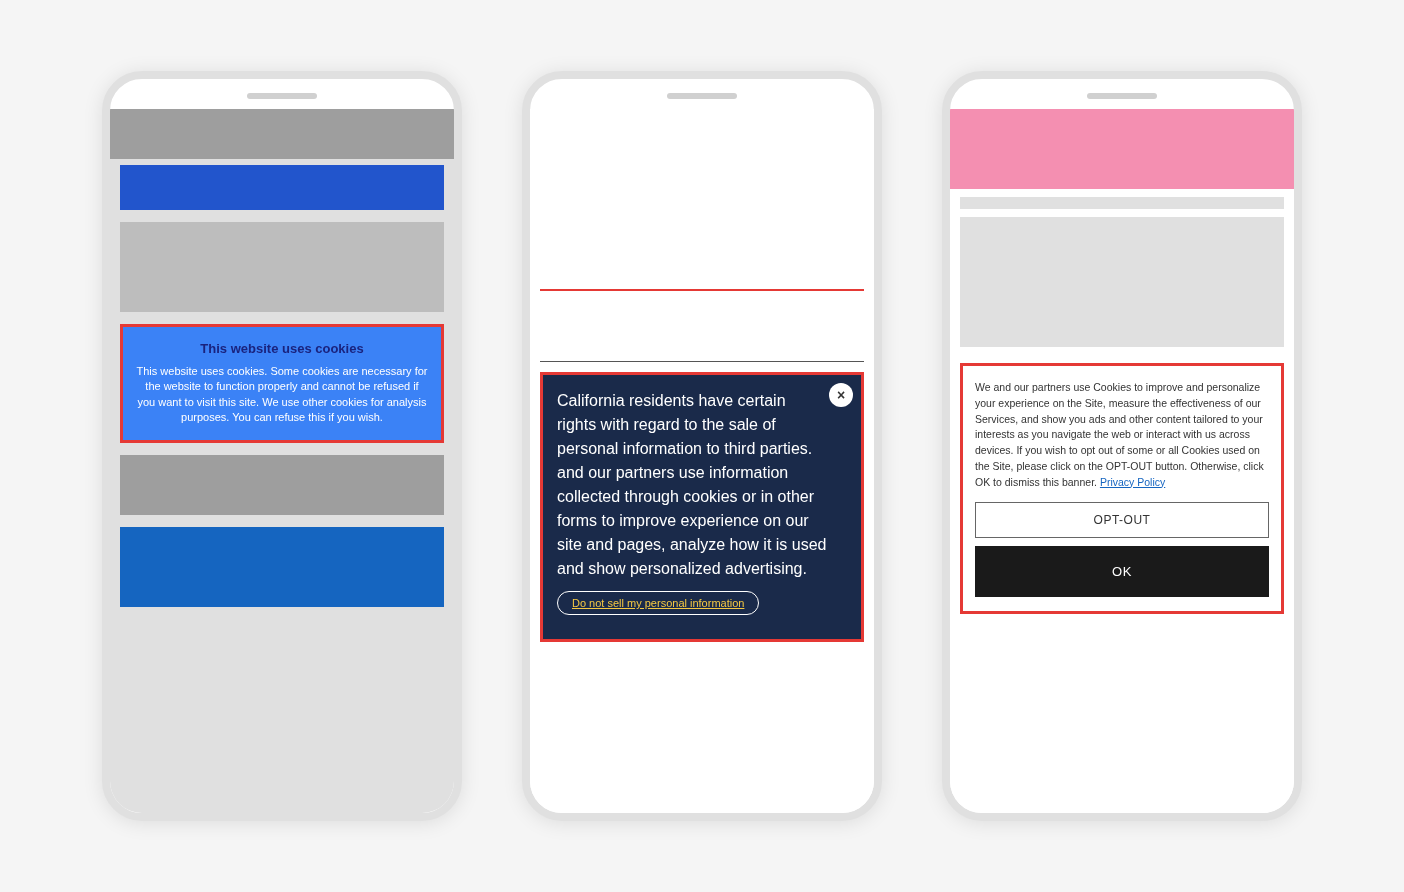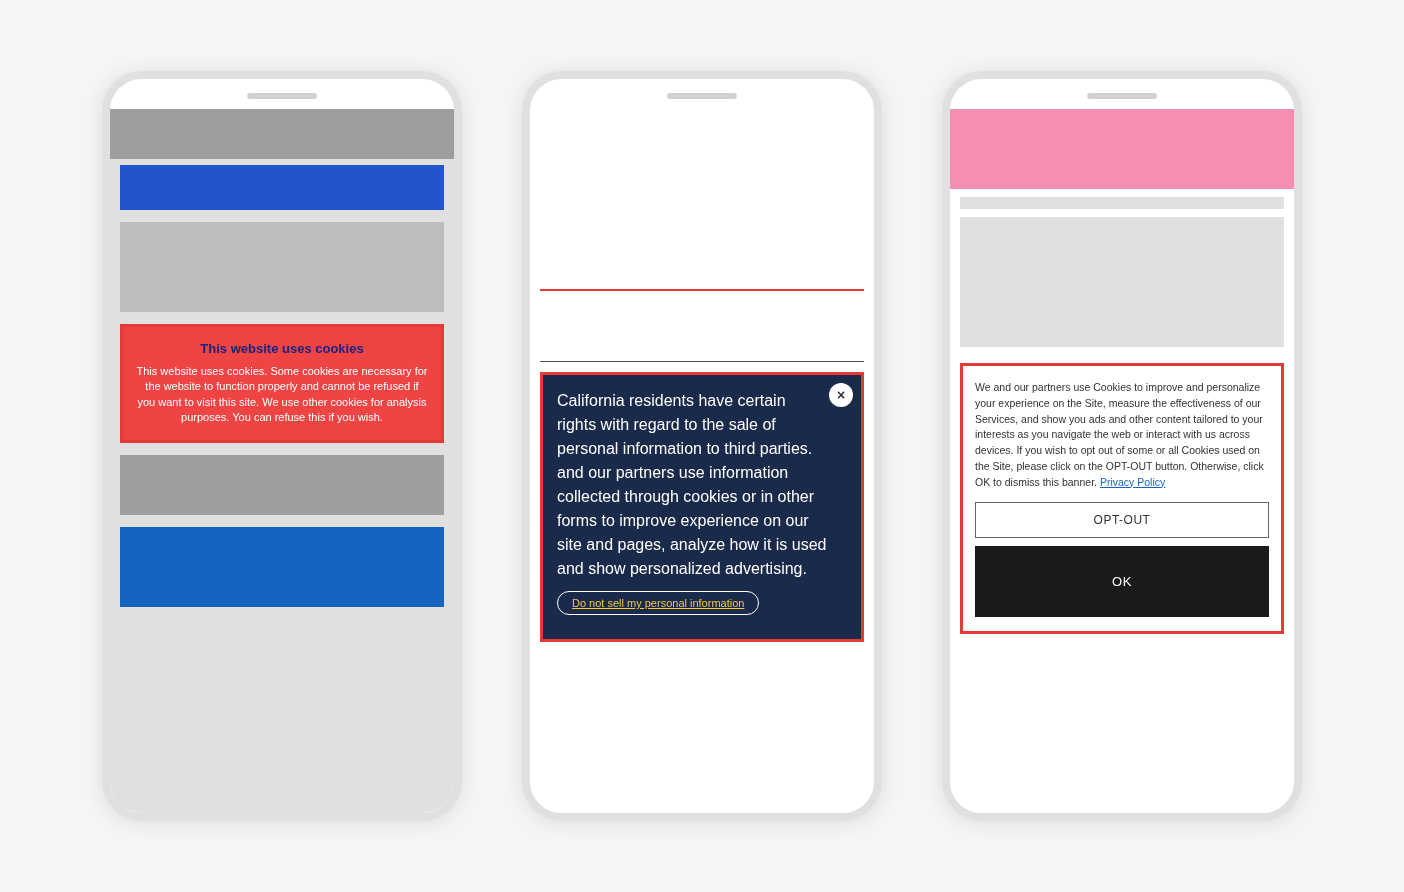"This website uses cookies" .p1-cookie-banner { background: #ef4444 -> #3b82f6 }
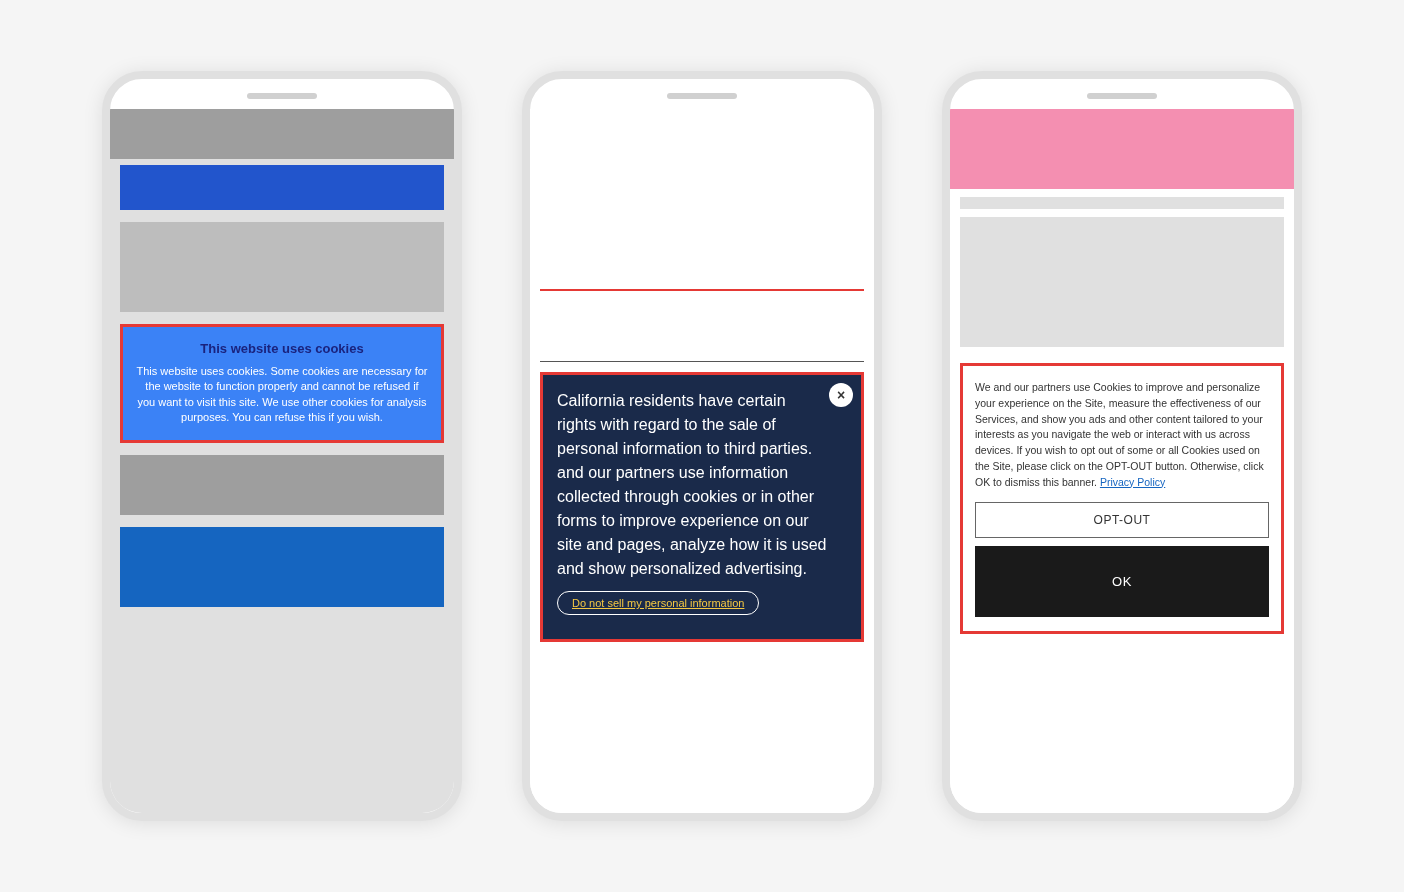"OK" .p3-ok-btn { padding: 28px -> 18px }
